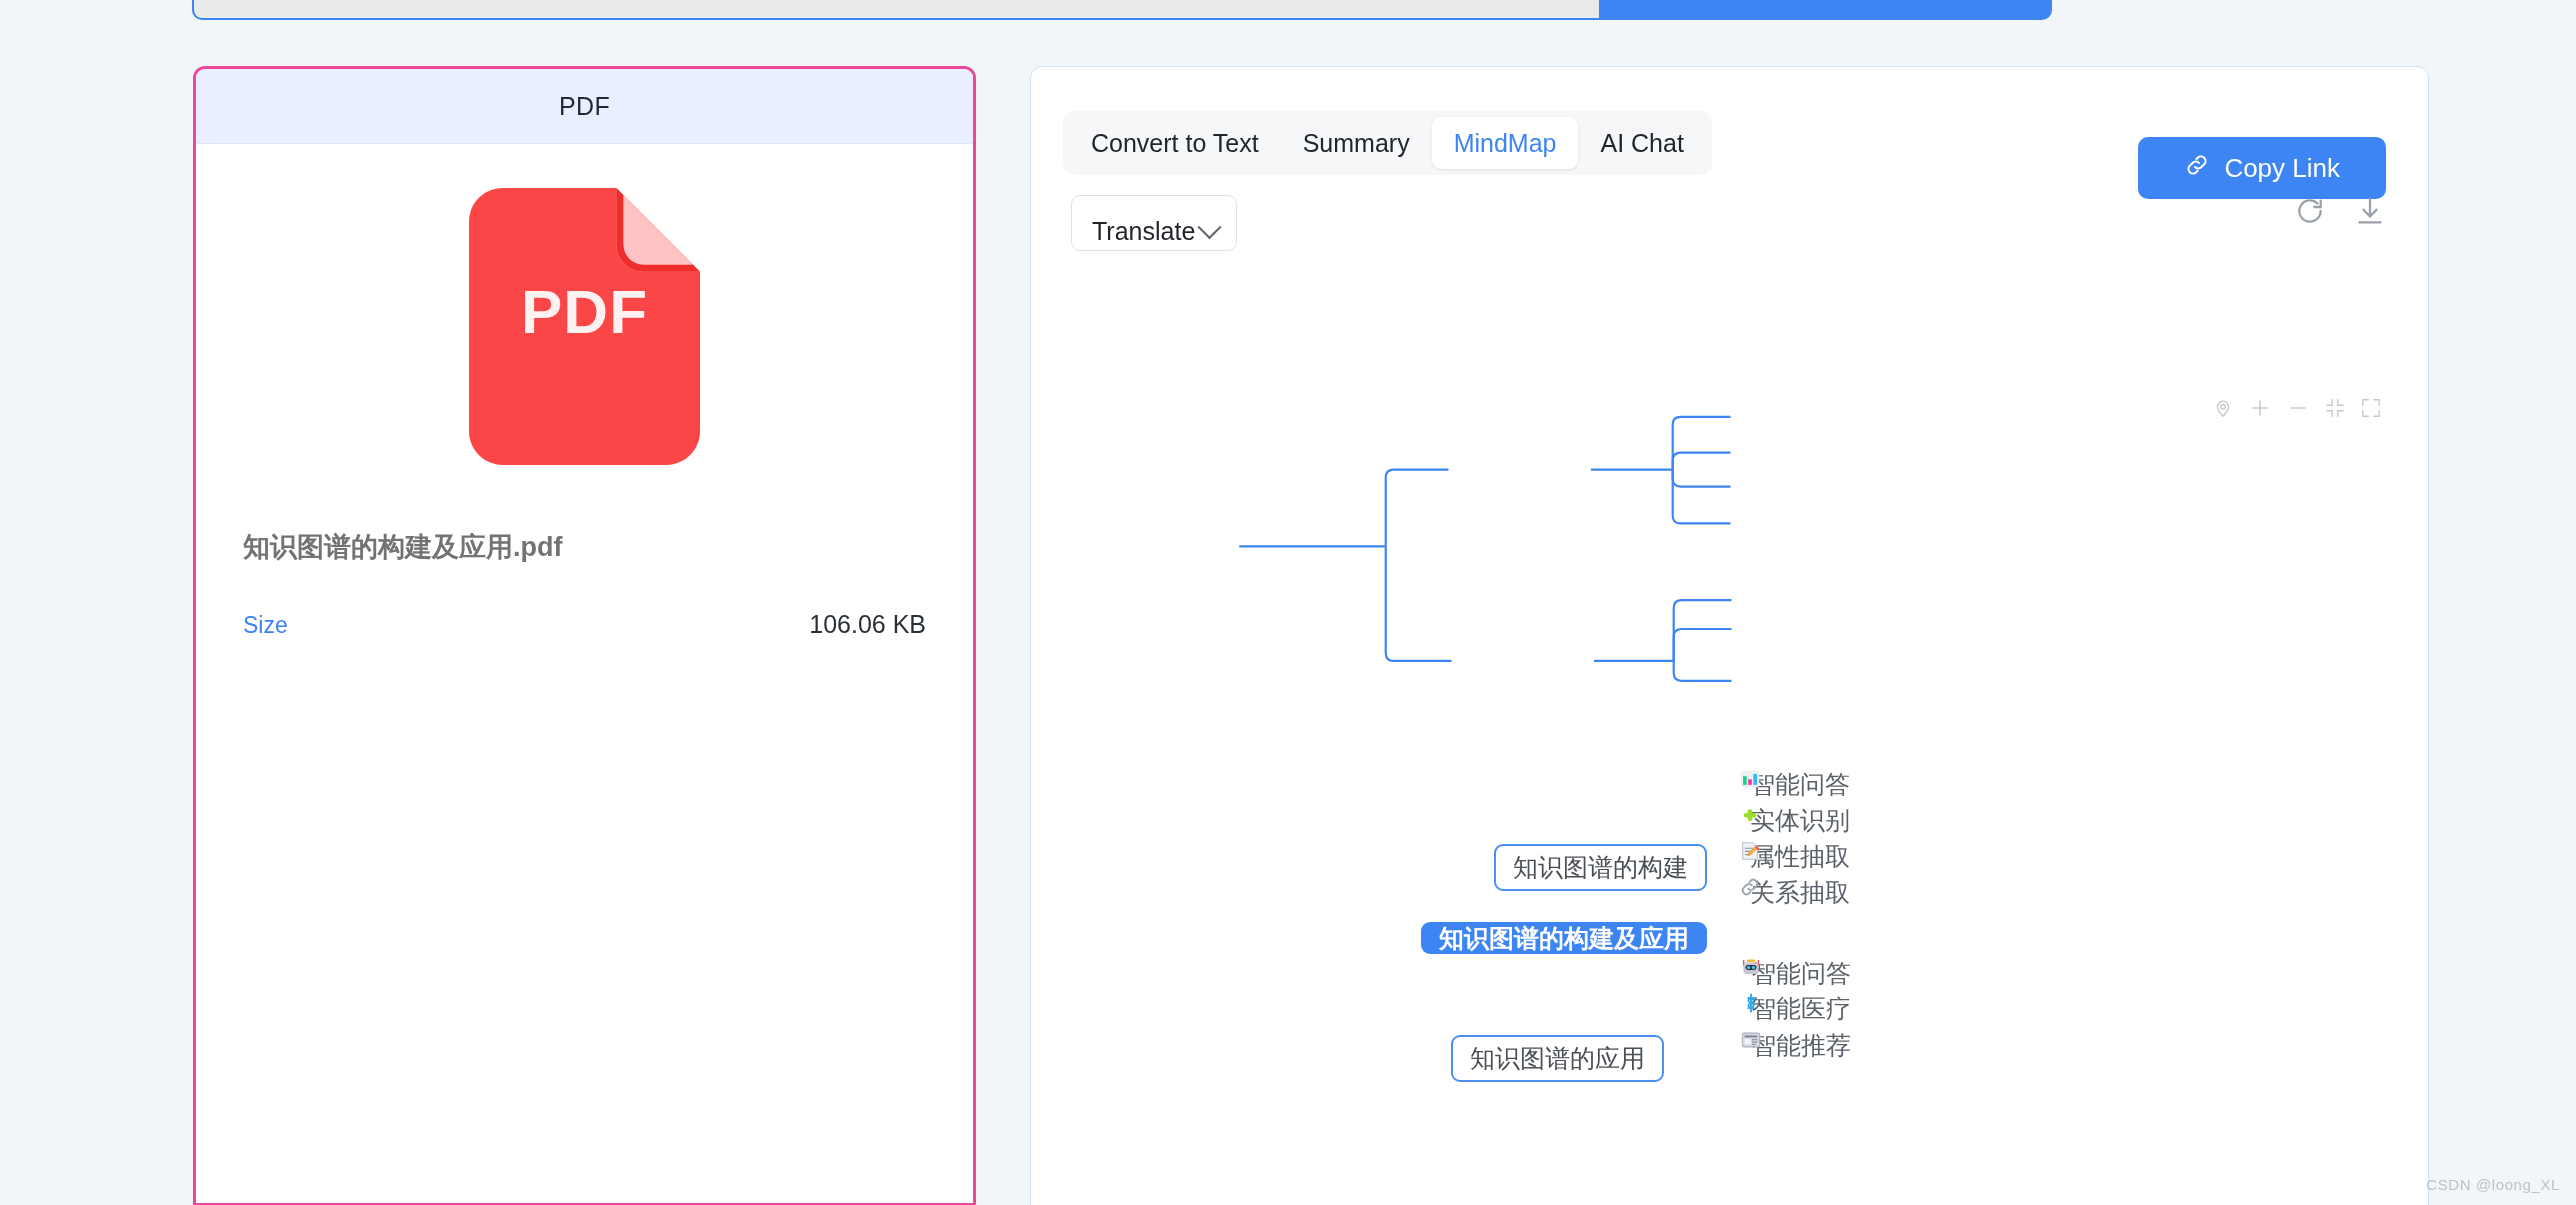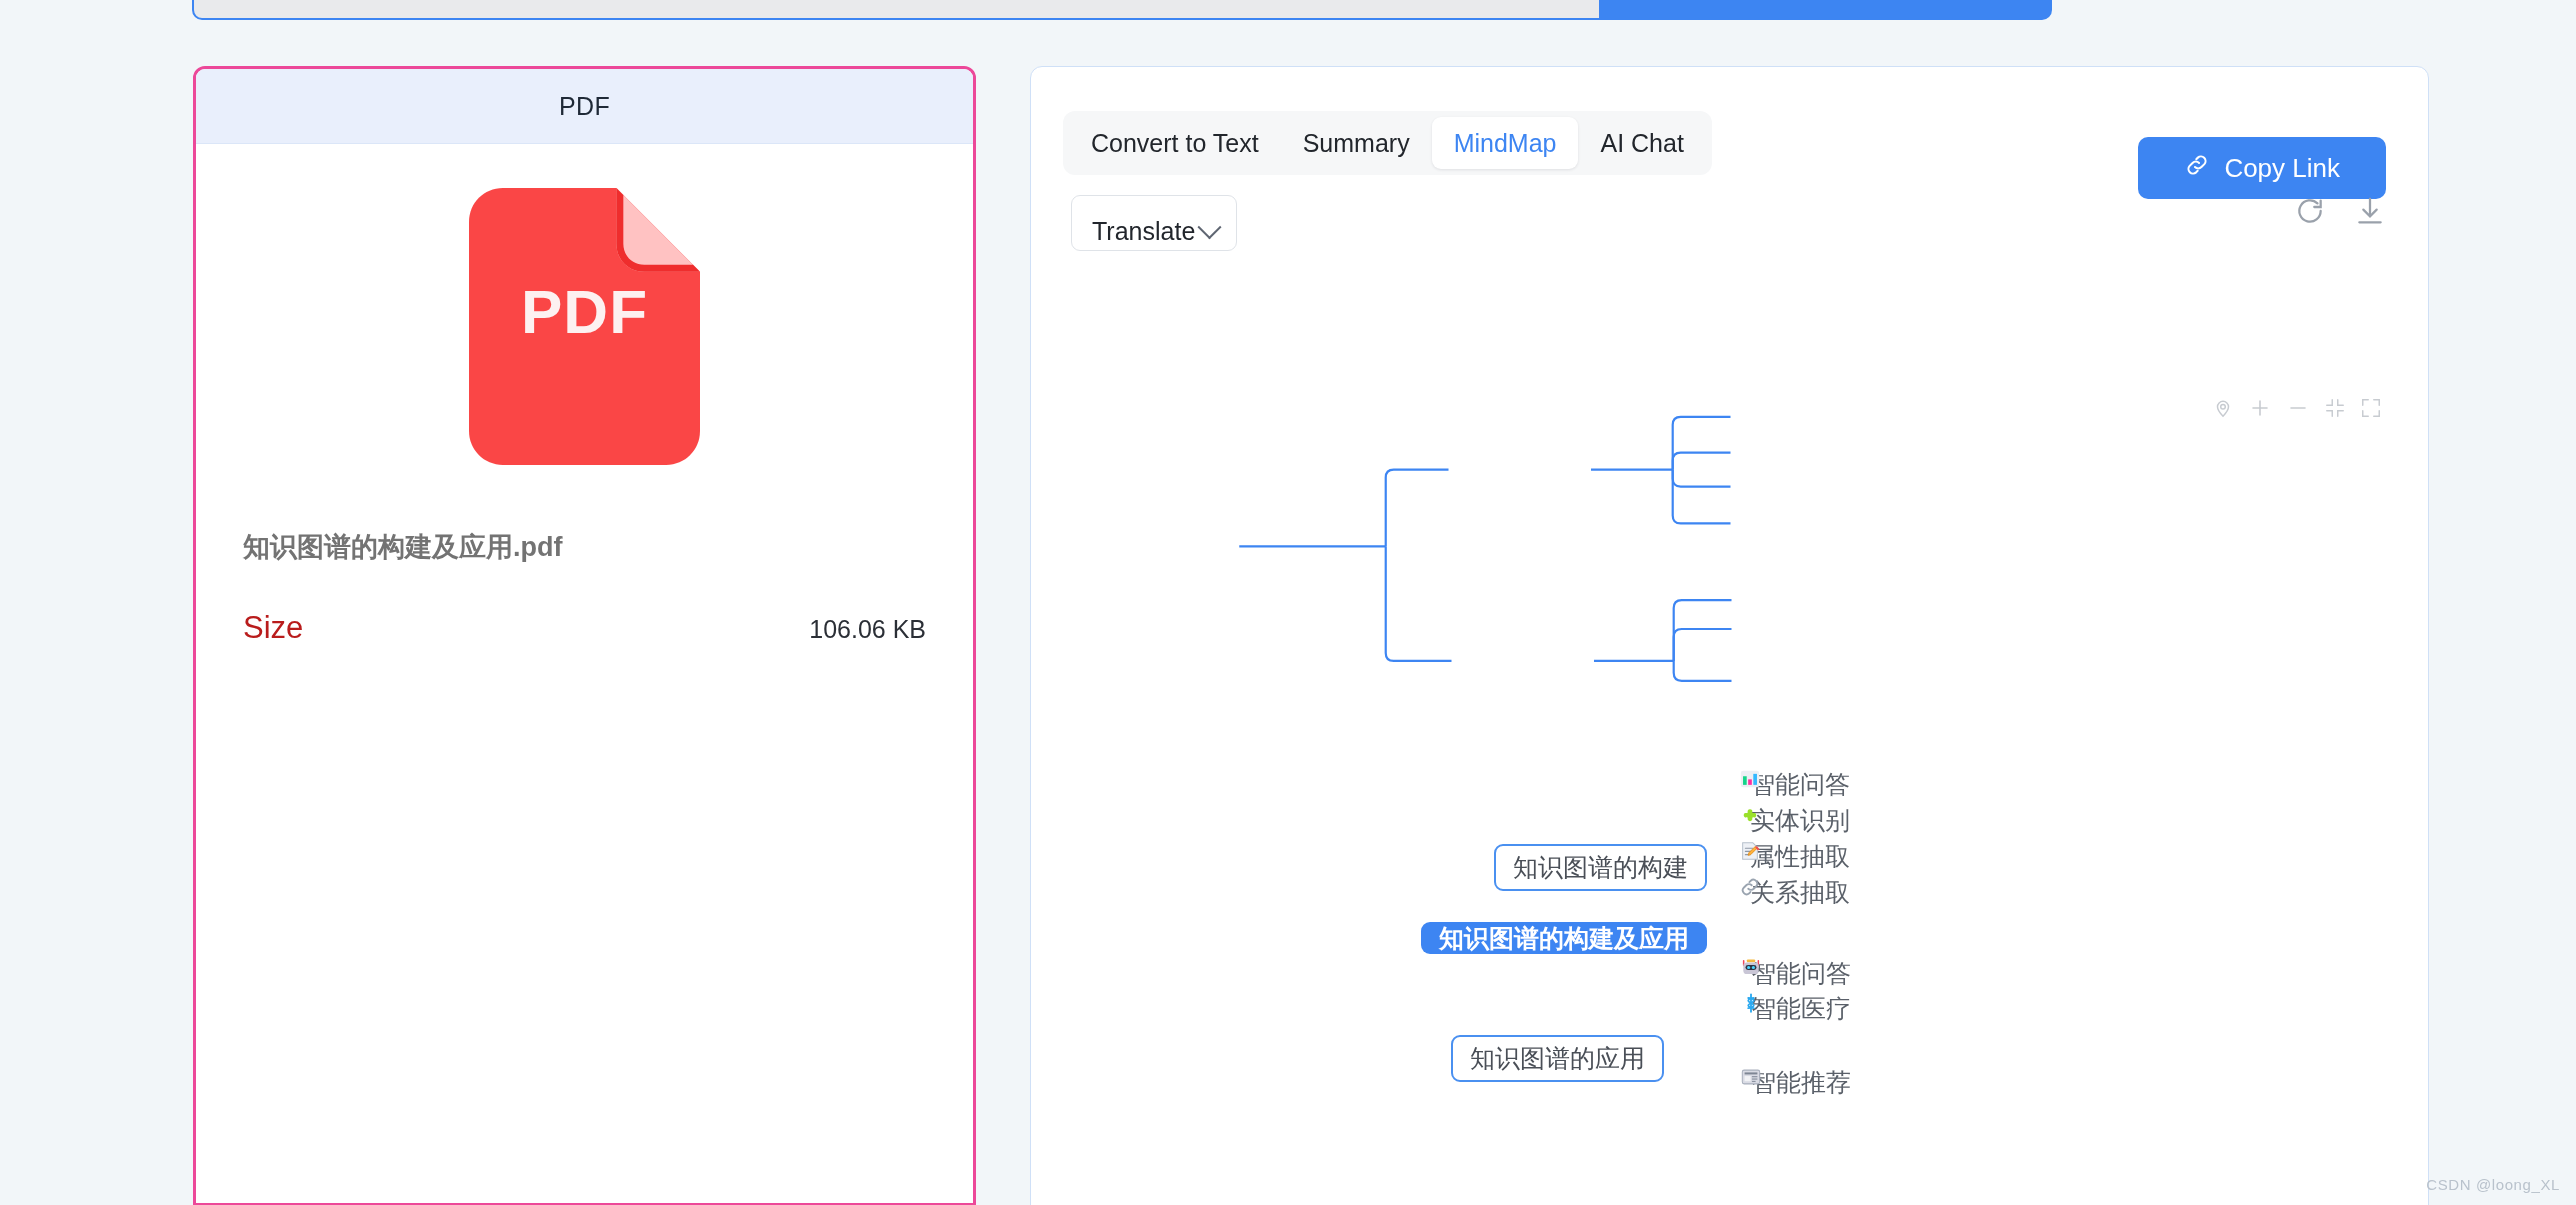"Size" #pdf-meta .k { color: #b91c1c -> #3b82f6; font-size: 31px -> 23px }
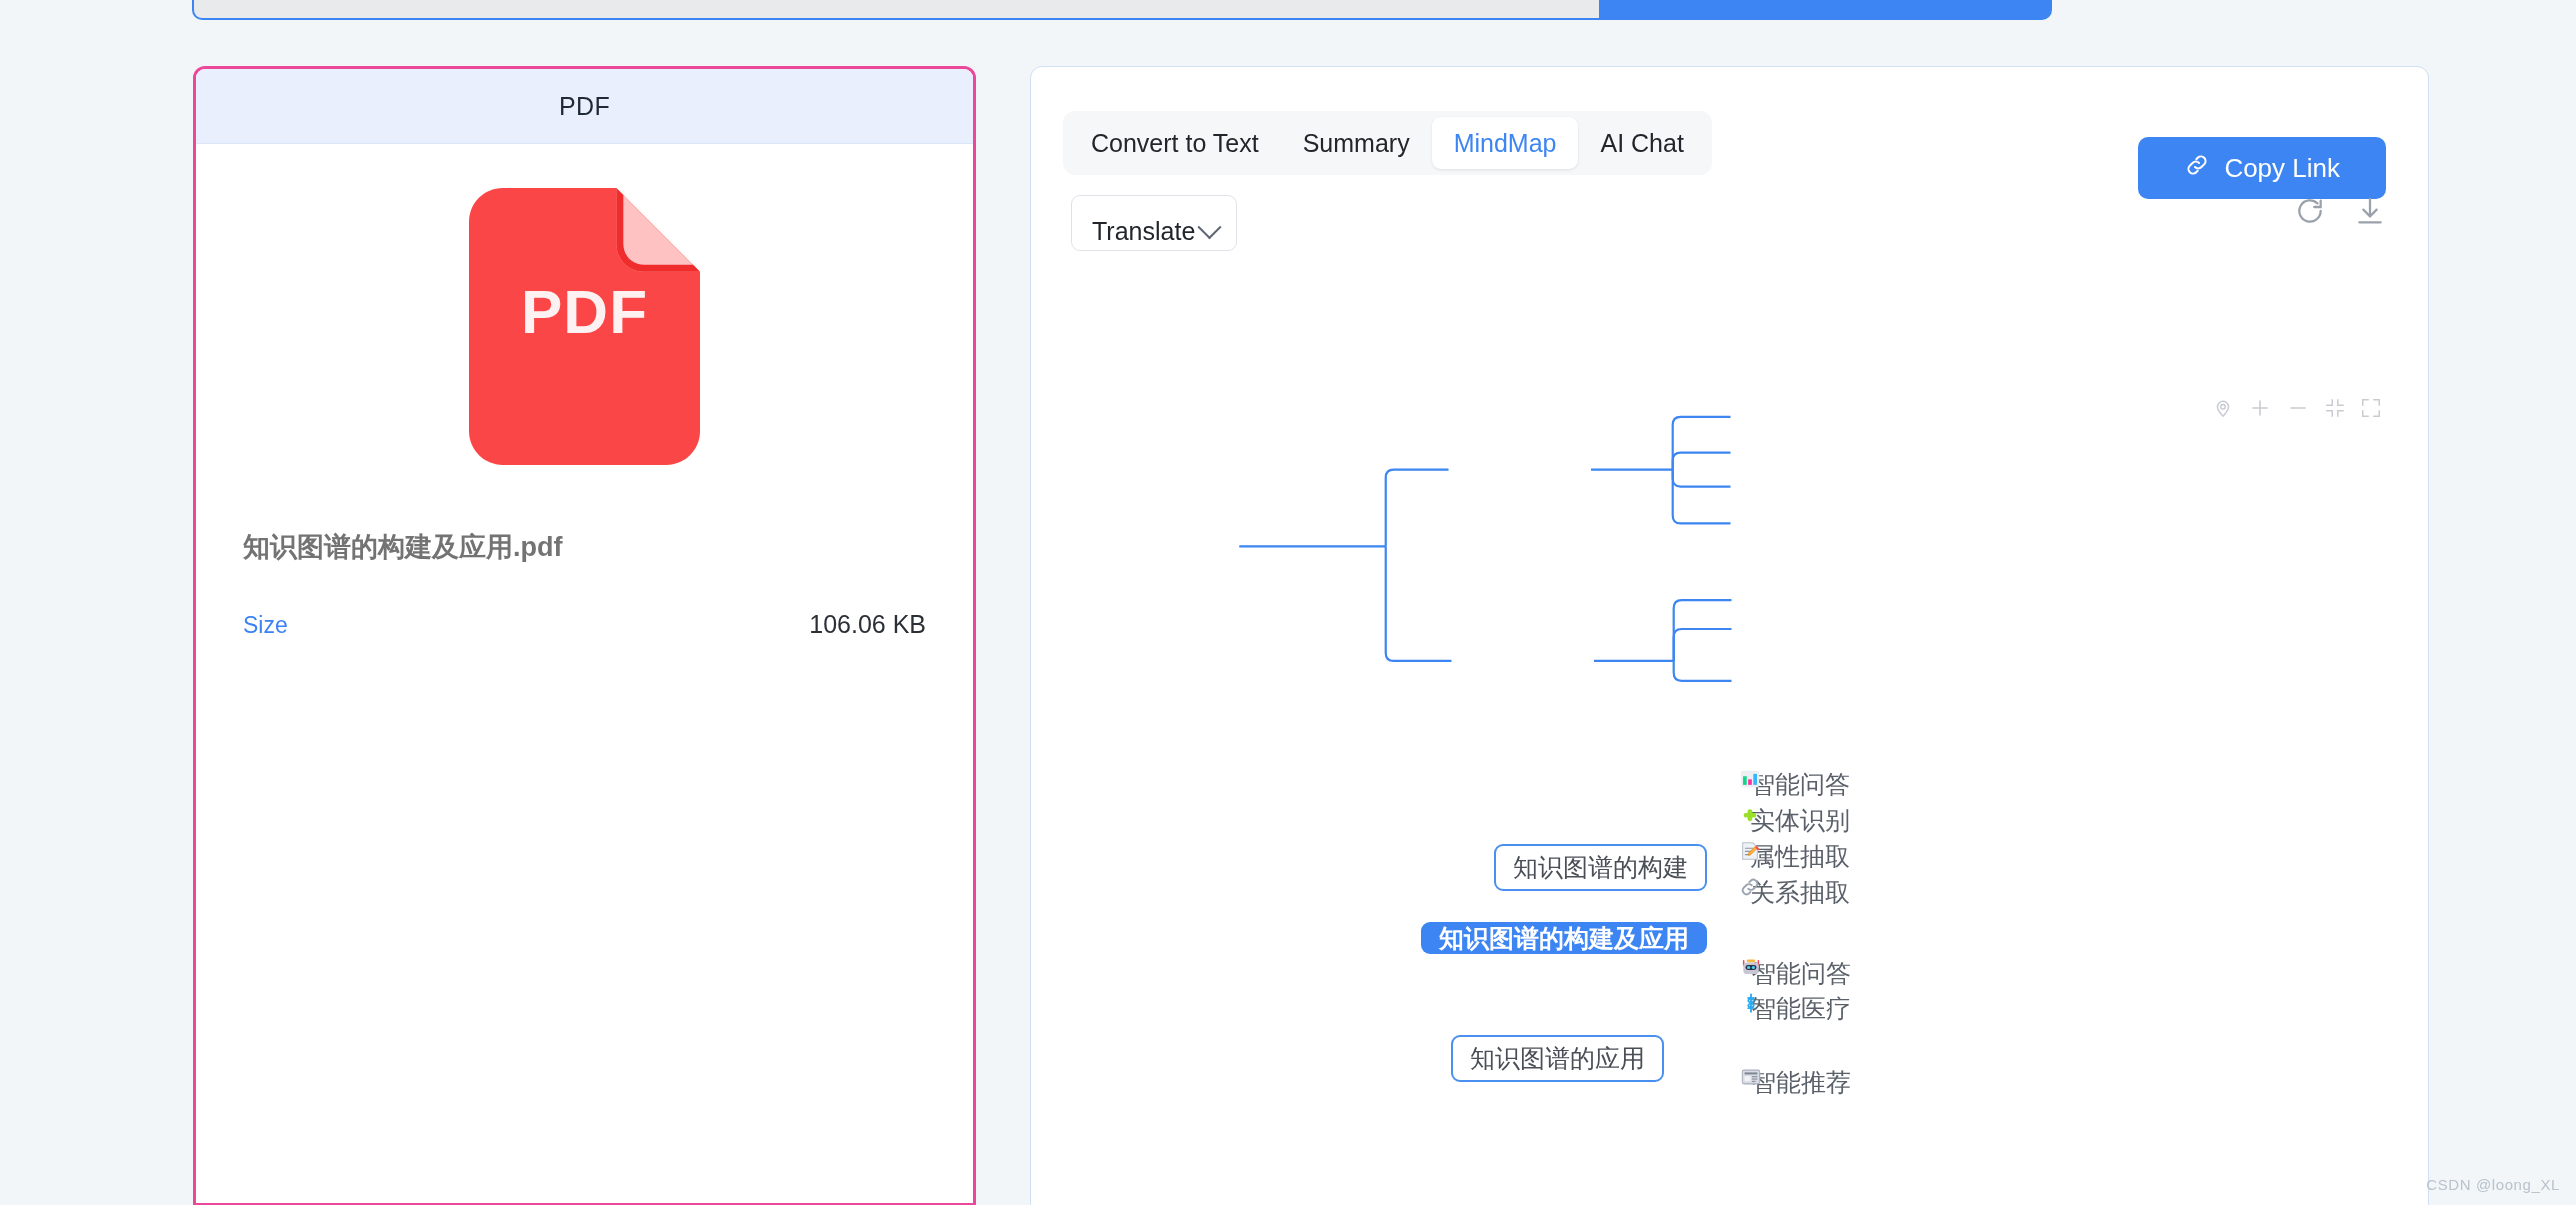"智能推荐" div.leaf { top: 999px -> 962px }
